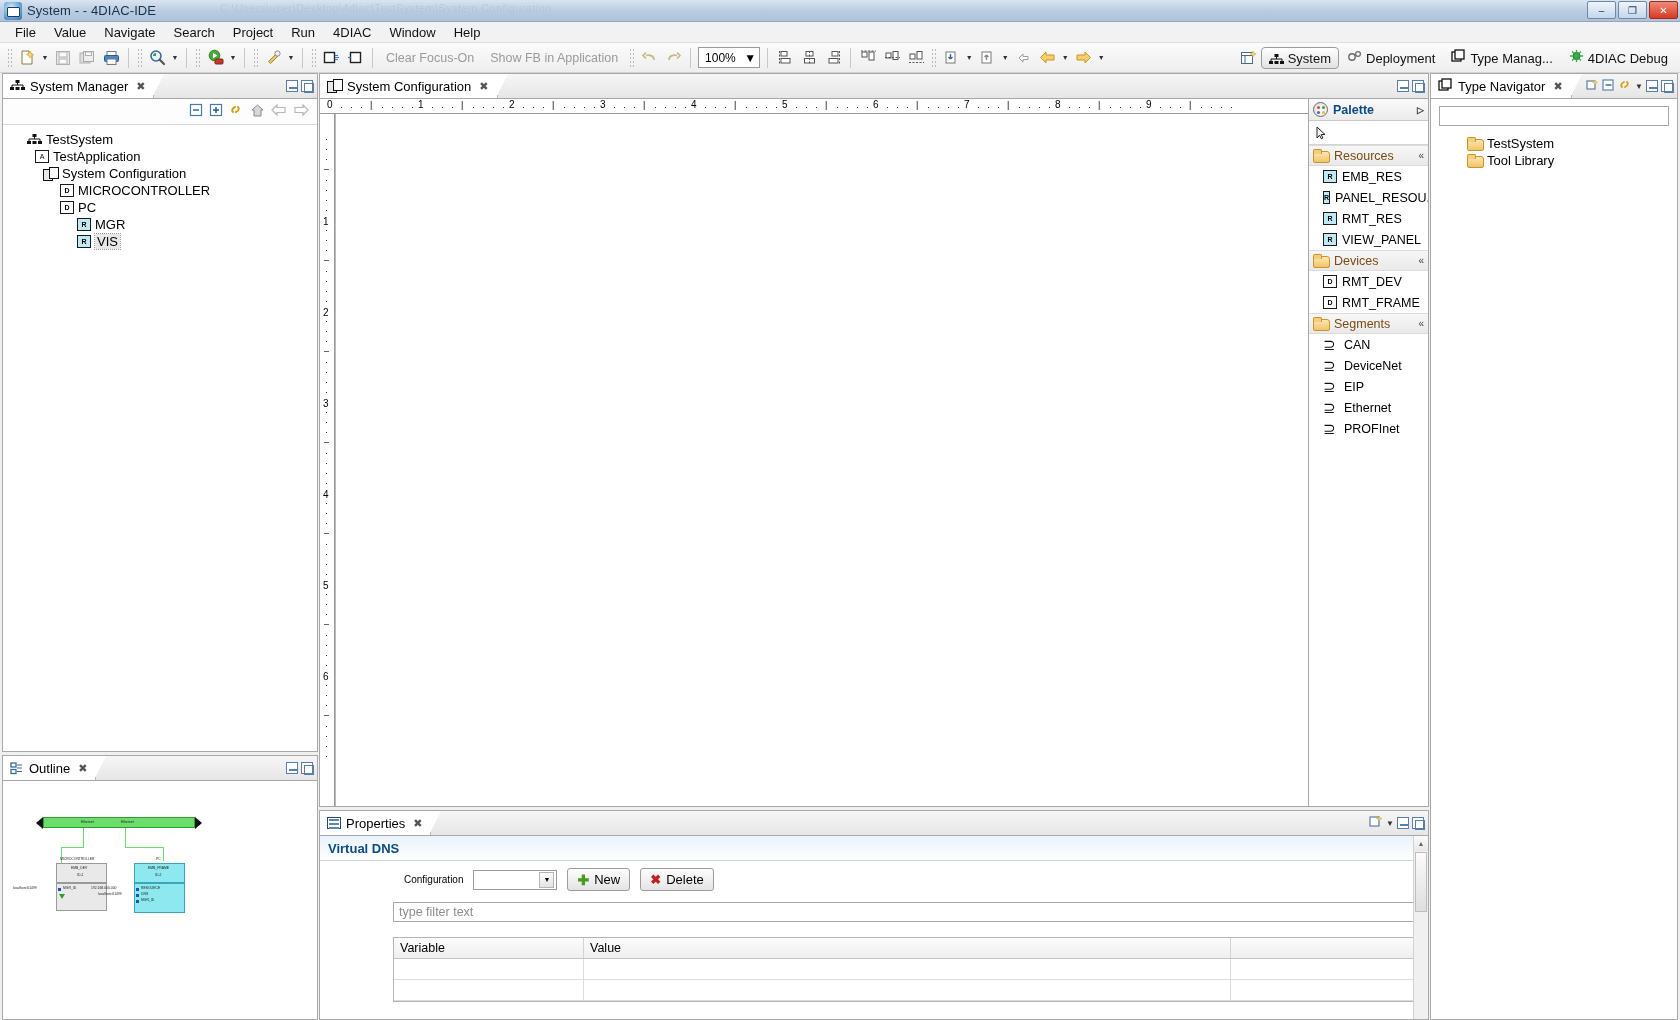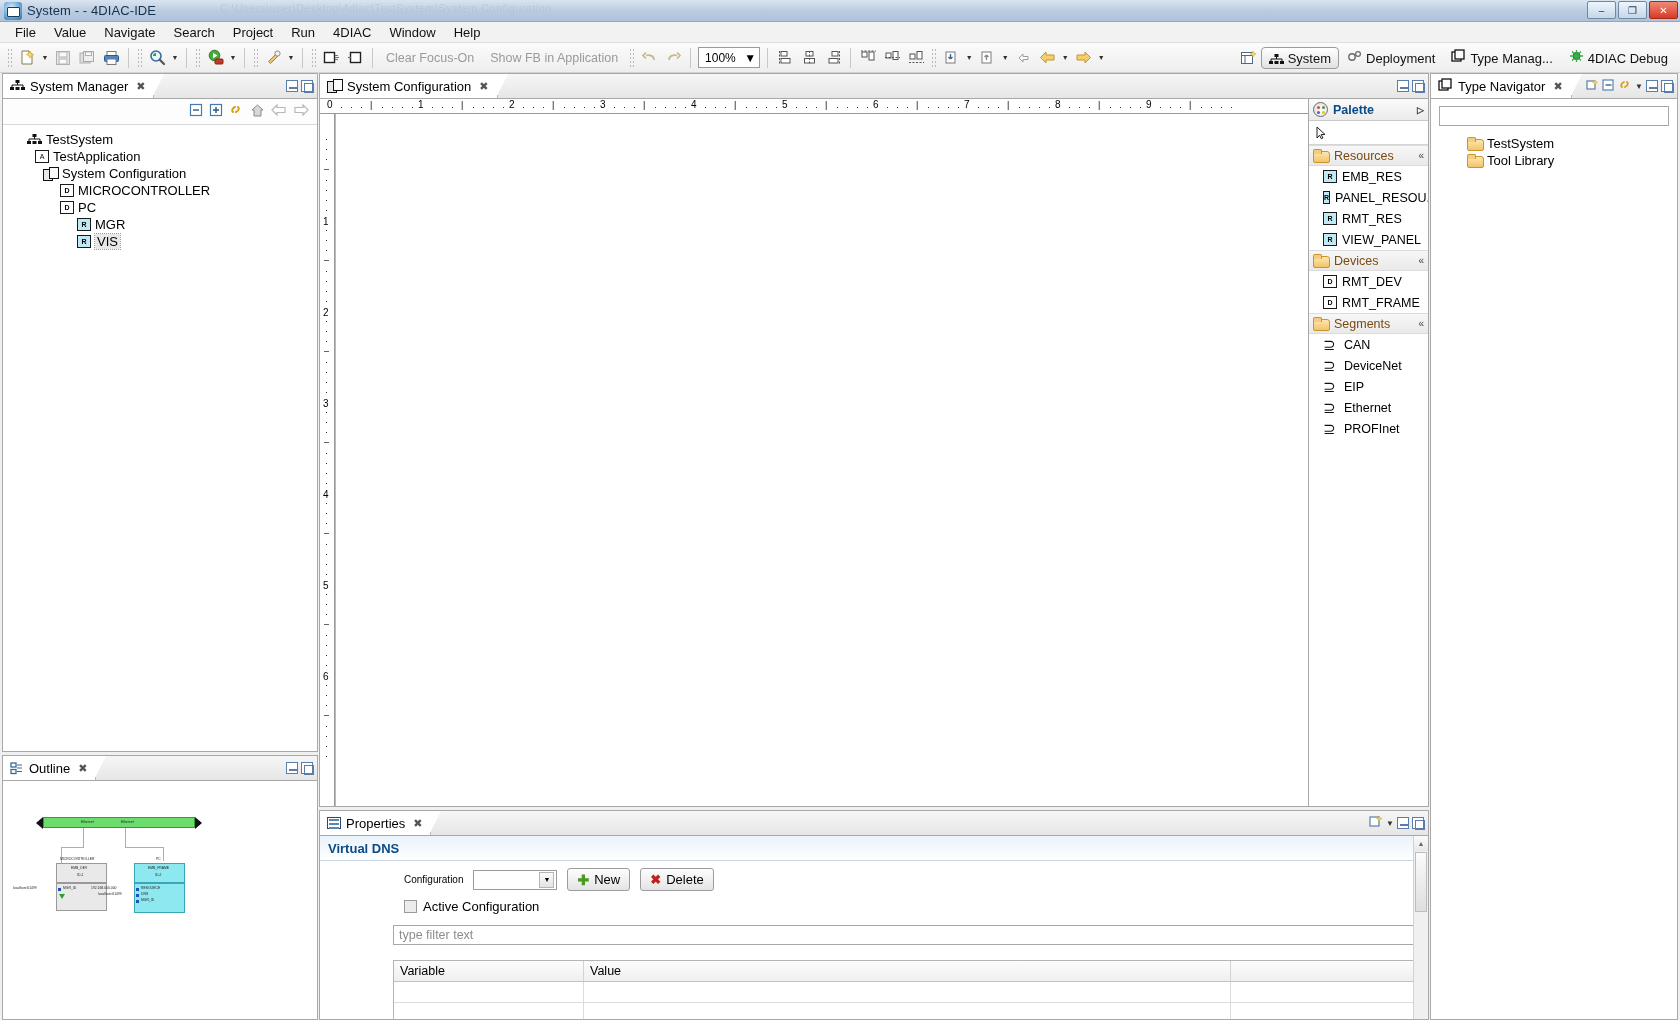"Active Configuration" div.checkrow { html: <div> <span></span> <span>Active Configuration</span> </div> -> none }
